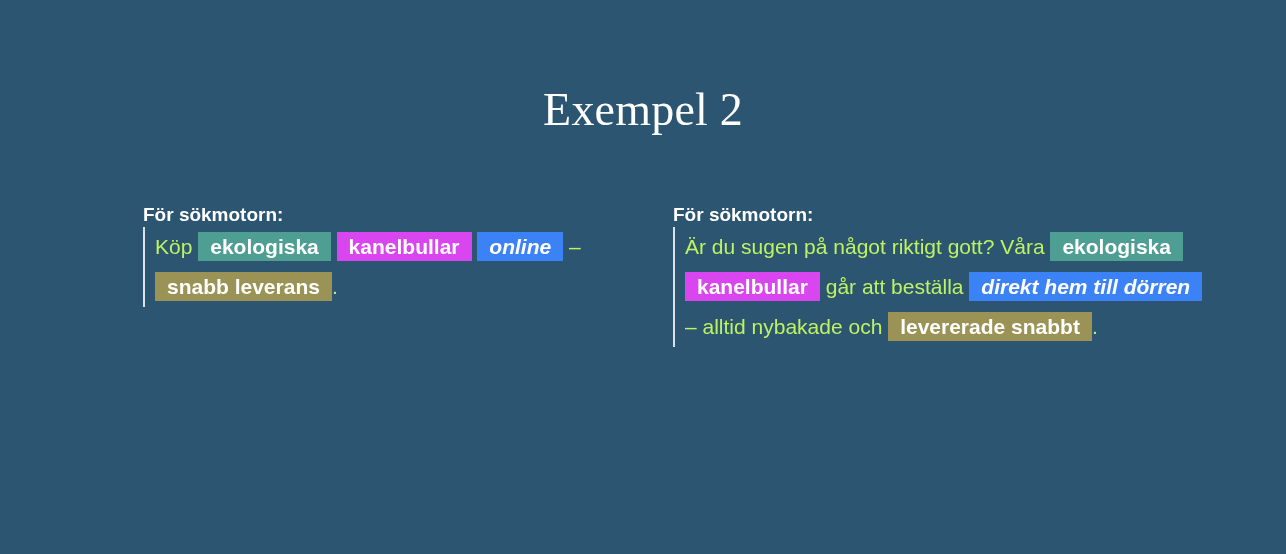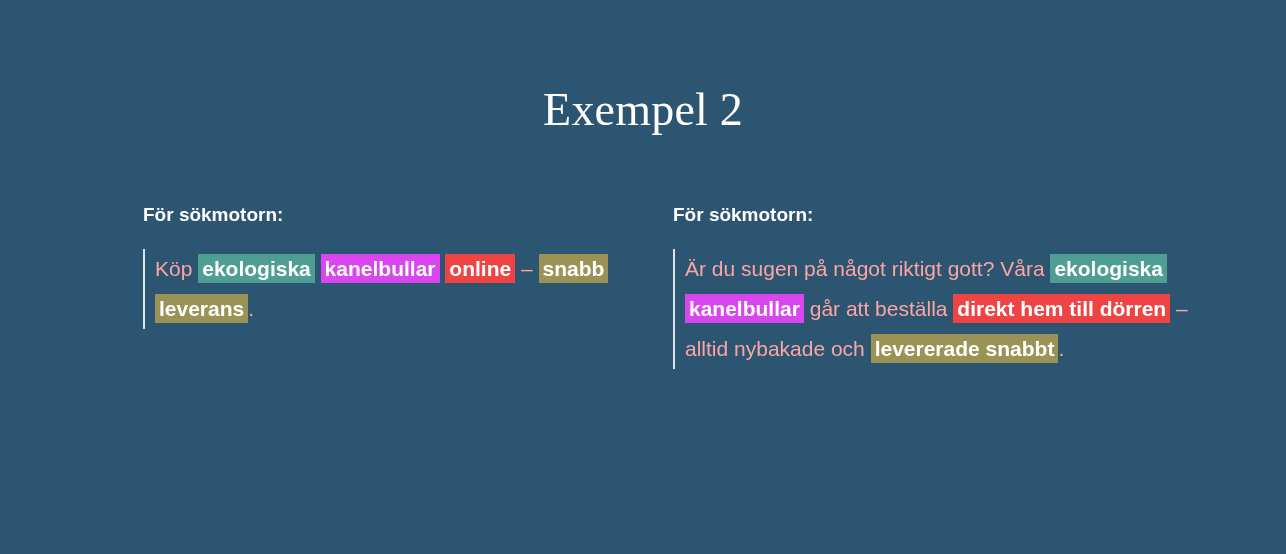"För sökmotorn:" .column-heading { margin-bottom: 22px -> none }
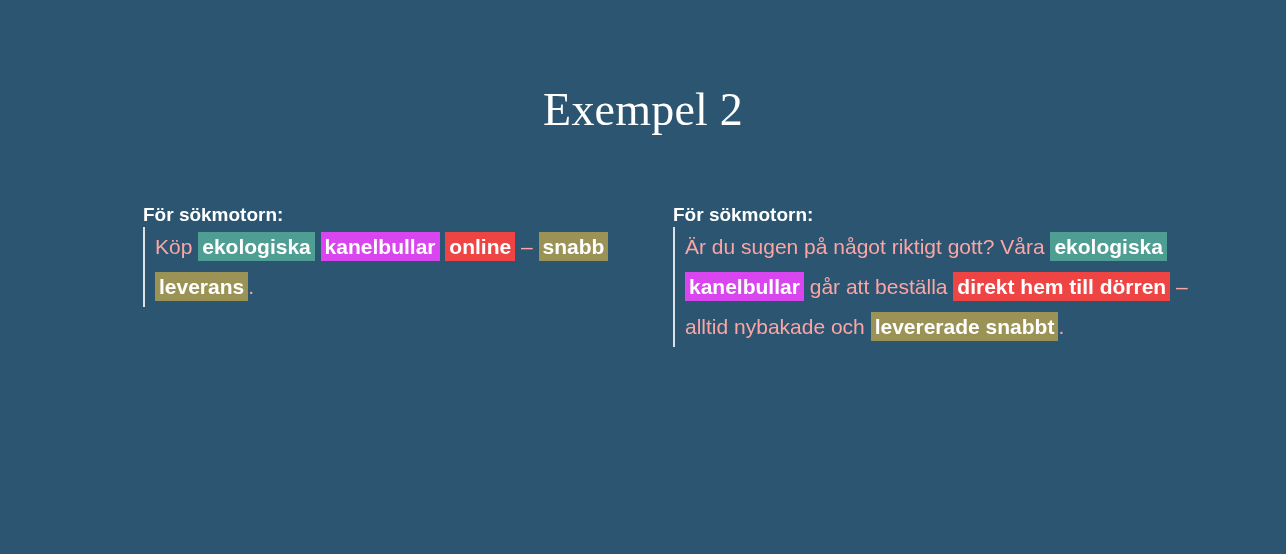"Köp" .plain { color: #fca5a5 -> #bef264 }
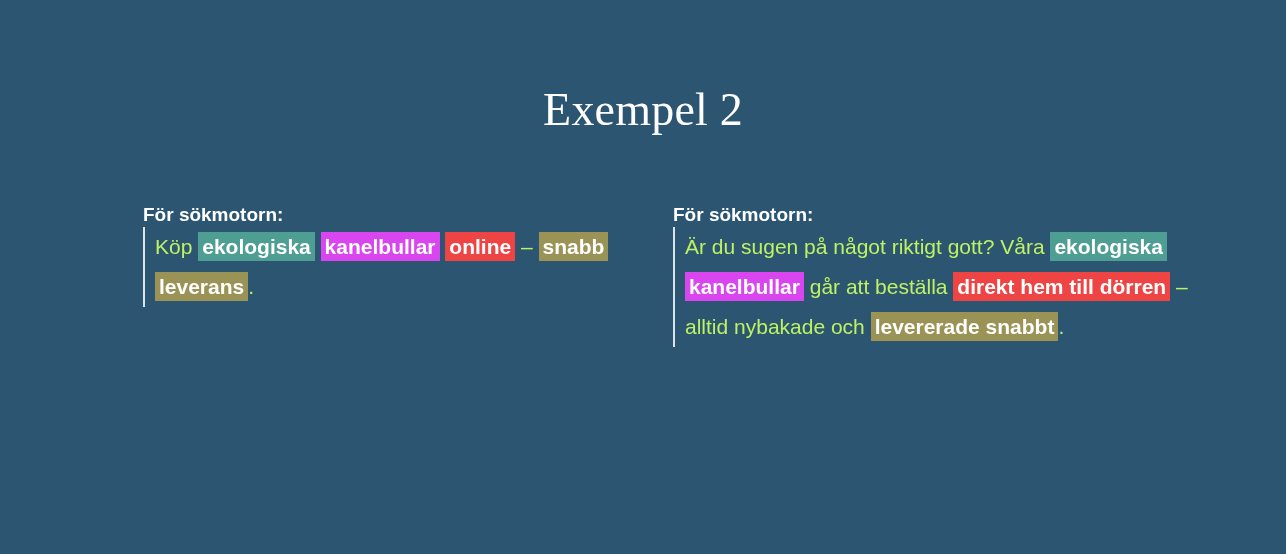"ekologiska" .hl { padding: 3px 4px -> 3px 12px }
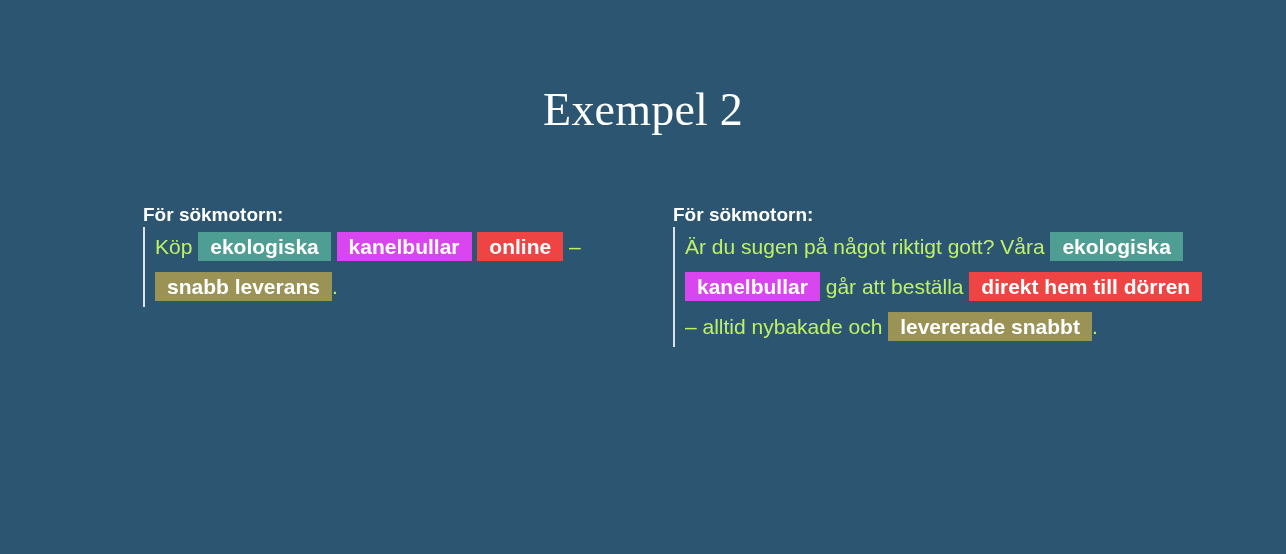"online" .hl-green { background: #ef4444 -> #3b82f6; font-style: none -> italic }
